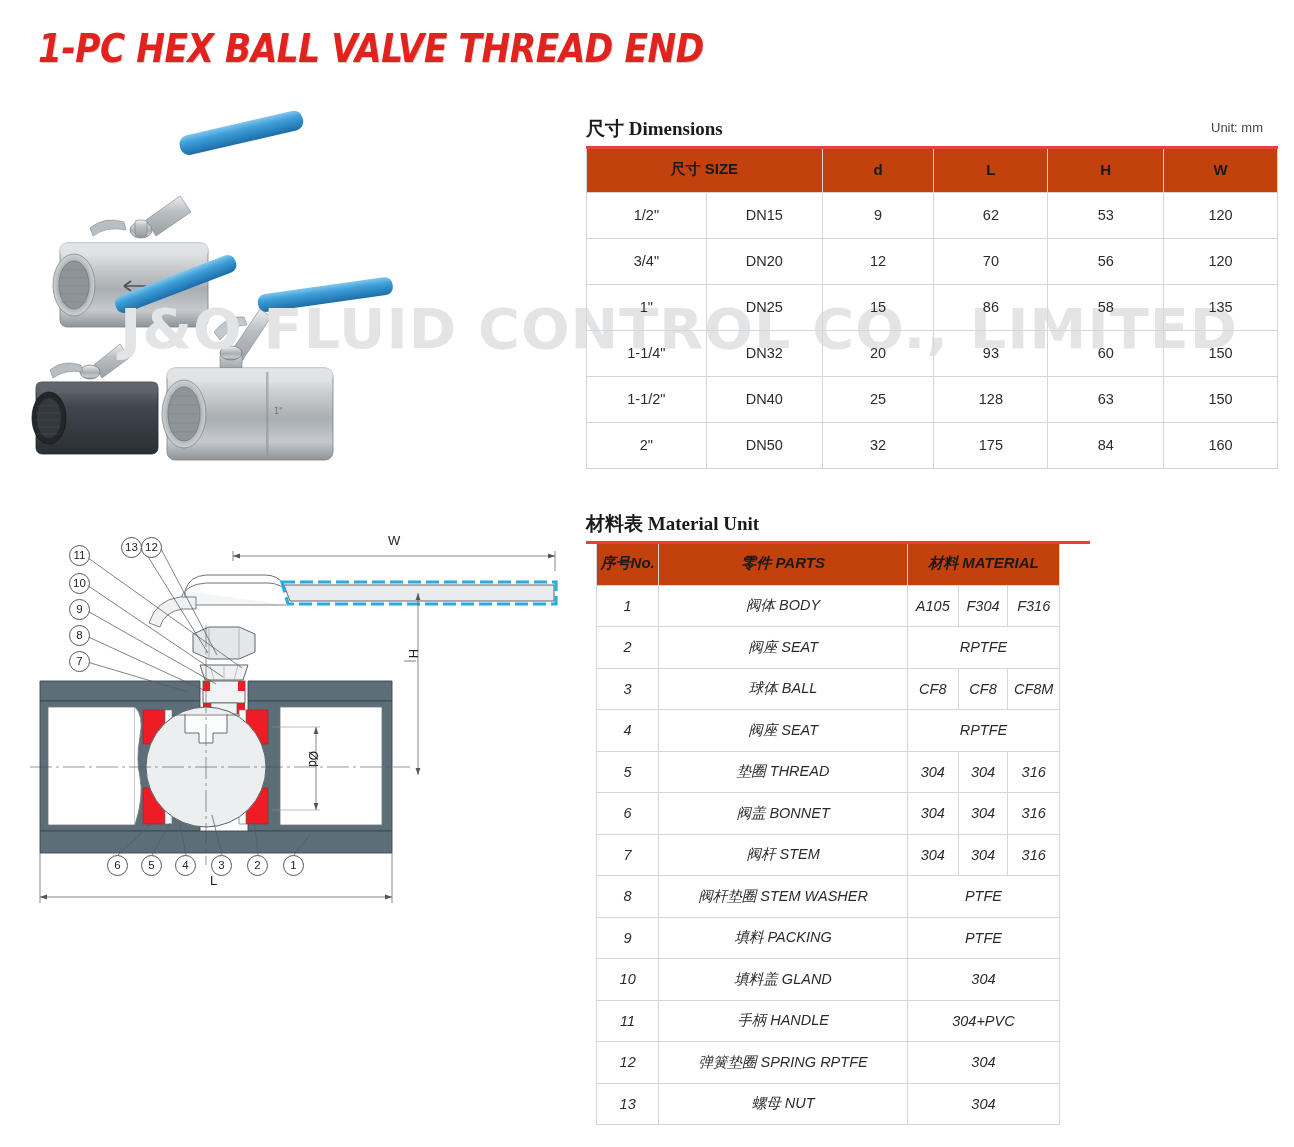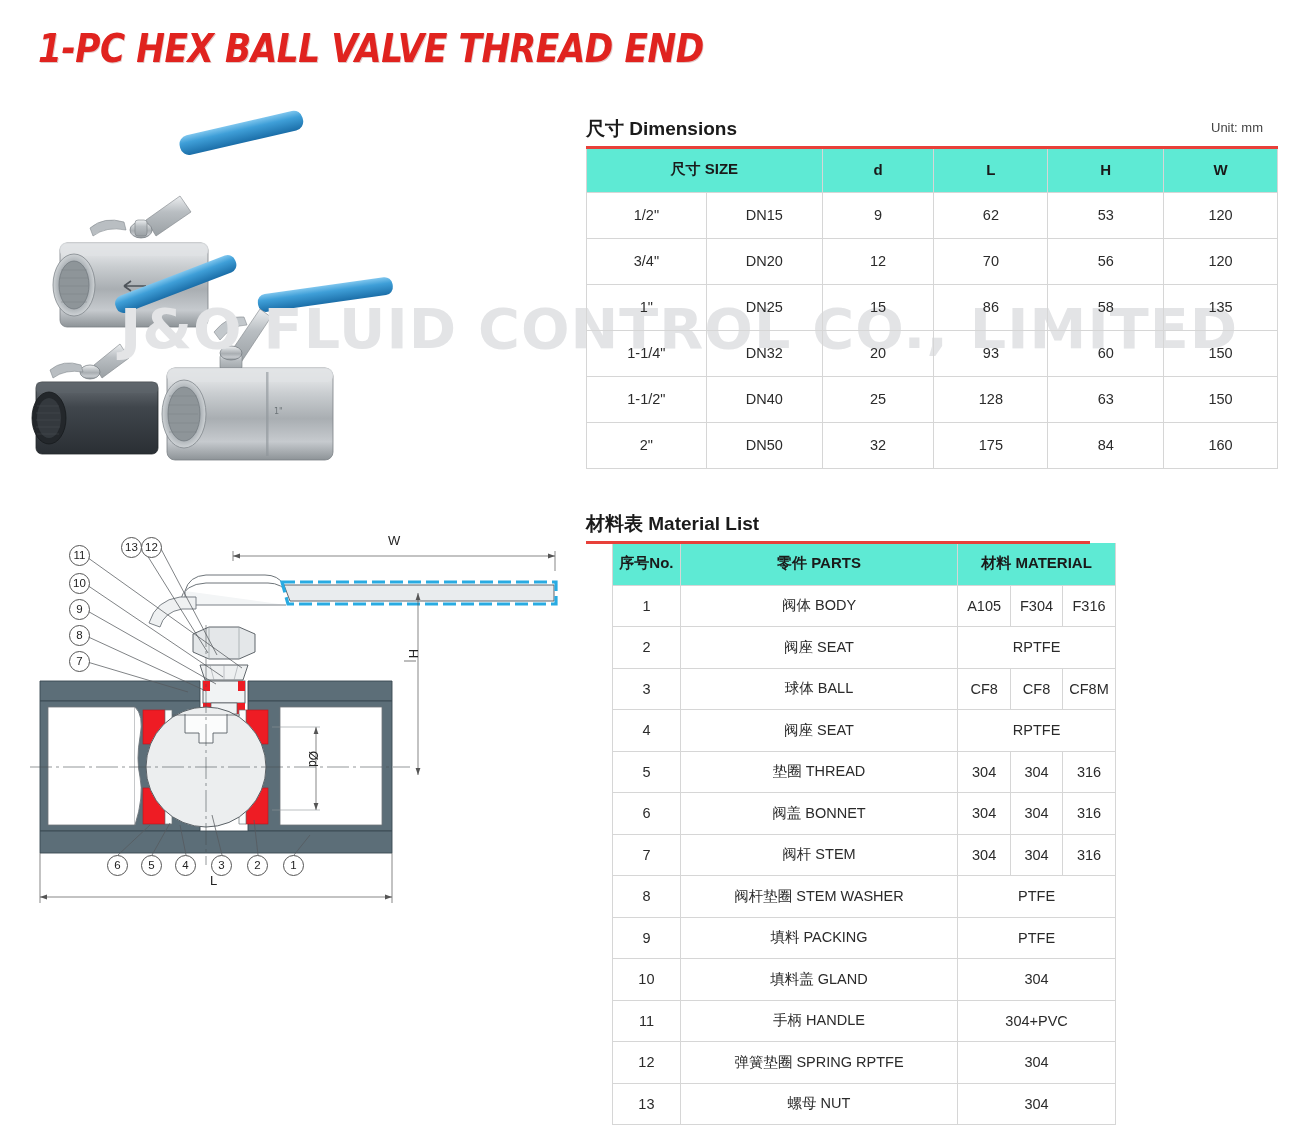"尺寸 Dimensions" .sec-head { font-family: Liberation Sans, sans-serif -> Liberation Serif, serif }
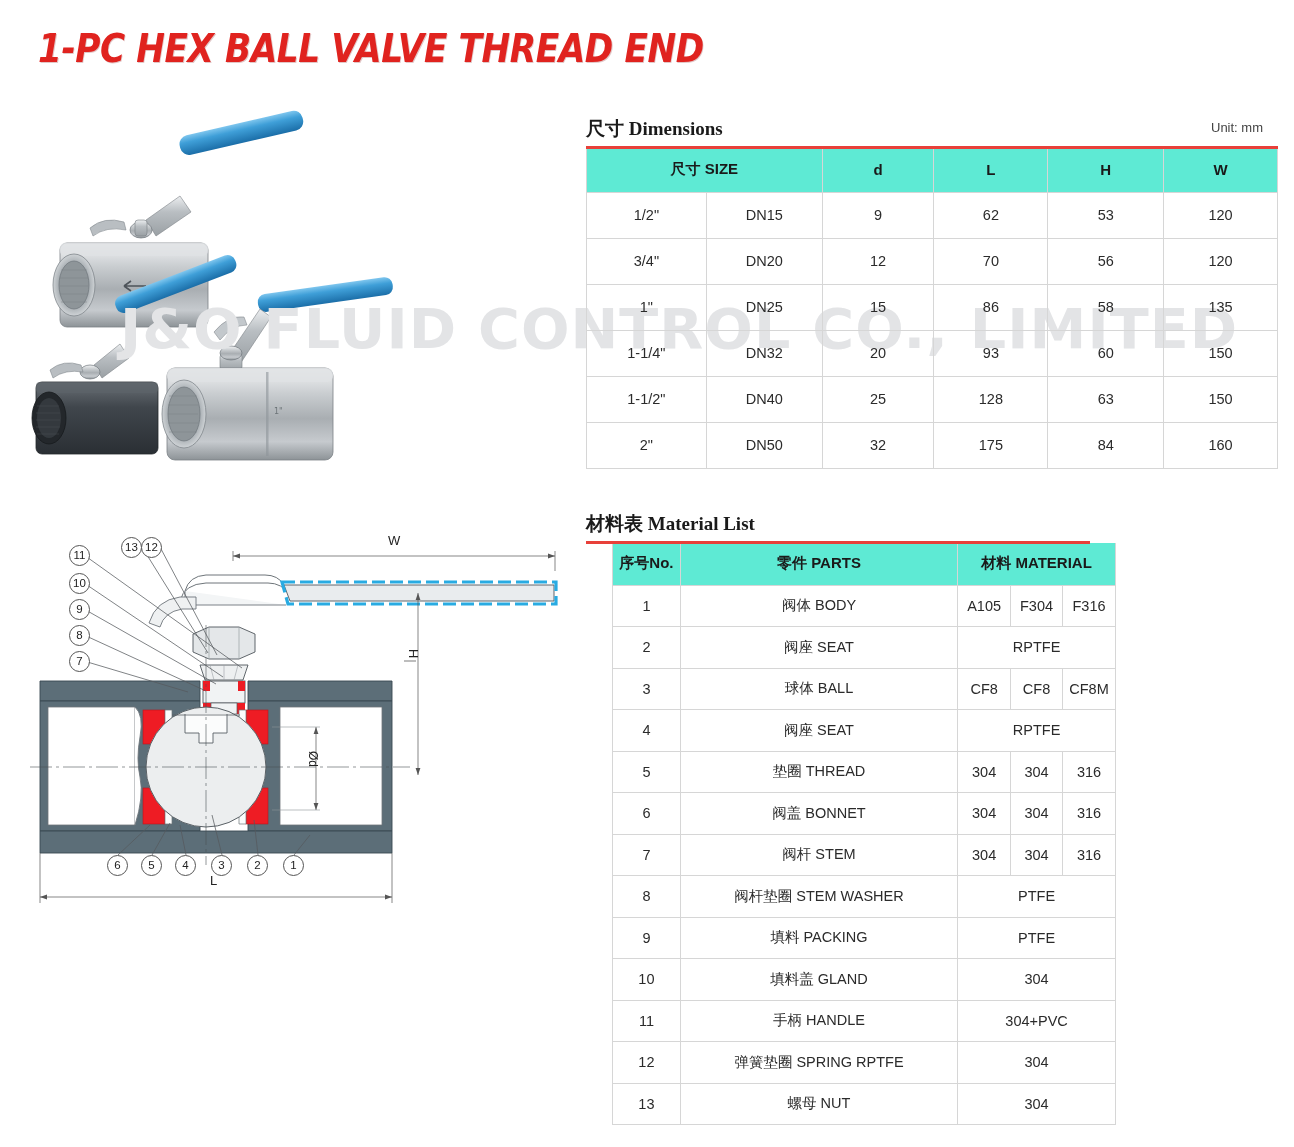"尺寸 SIZE" table.dt thead th { background: #5eead4 -> #c2410c }
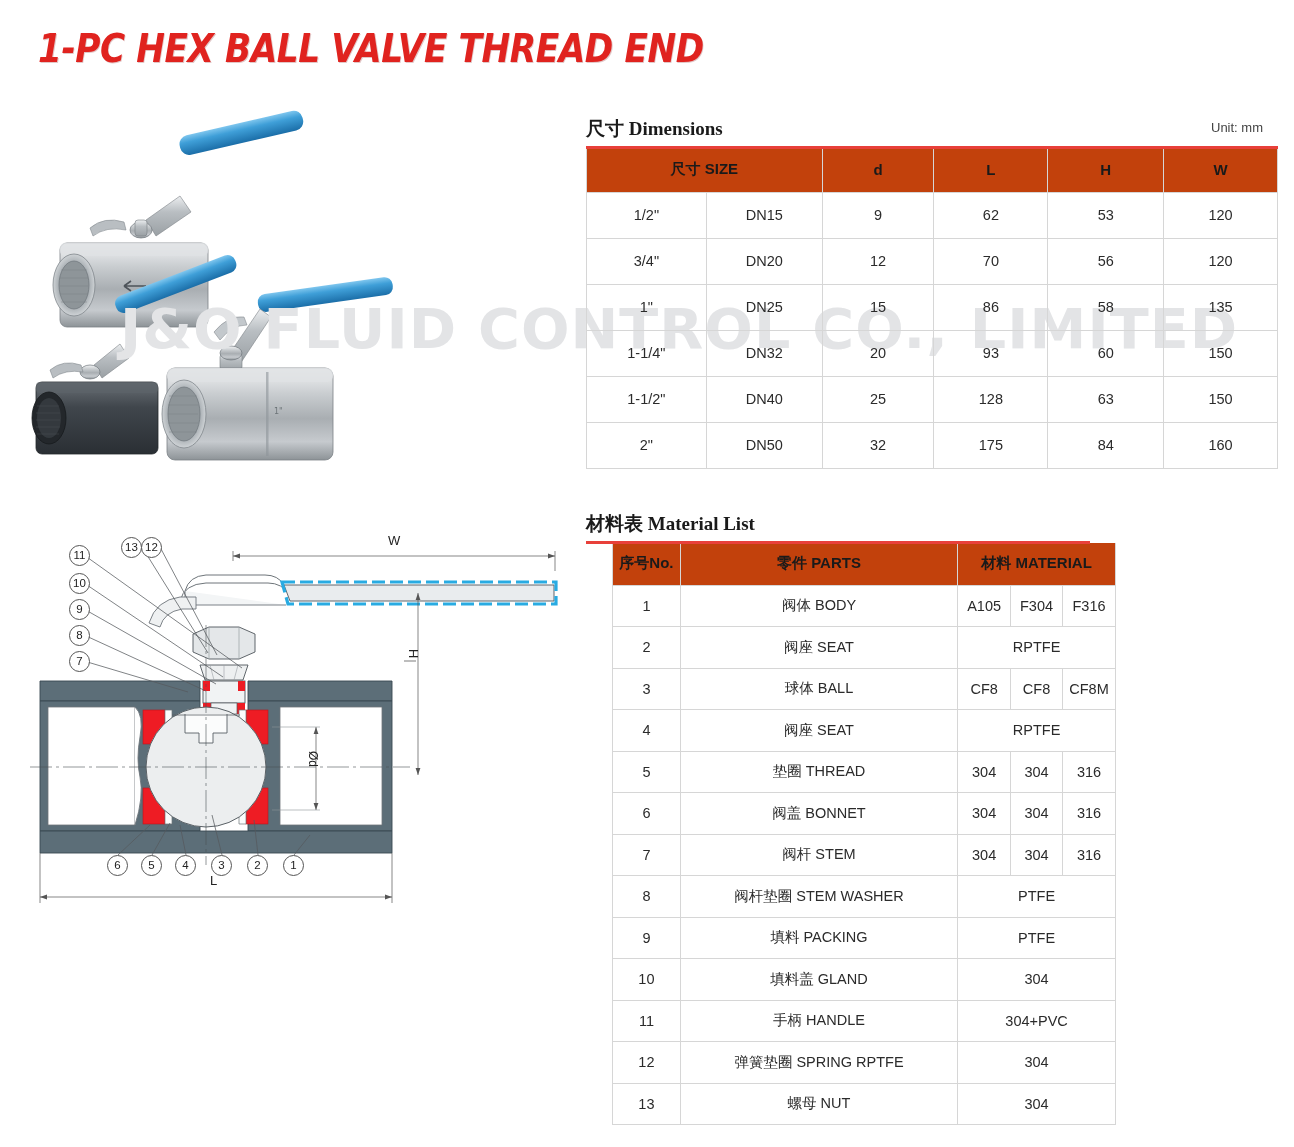"材料表 Material List" div.sec-head { text: List -> Unit }
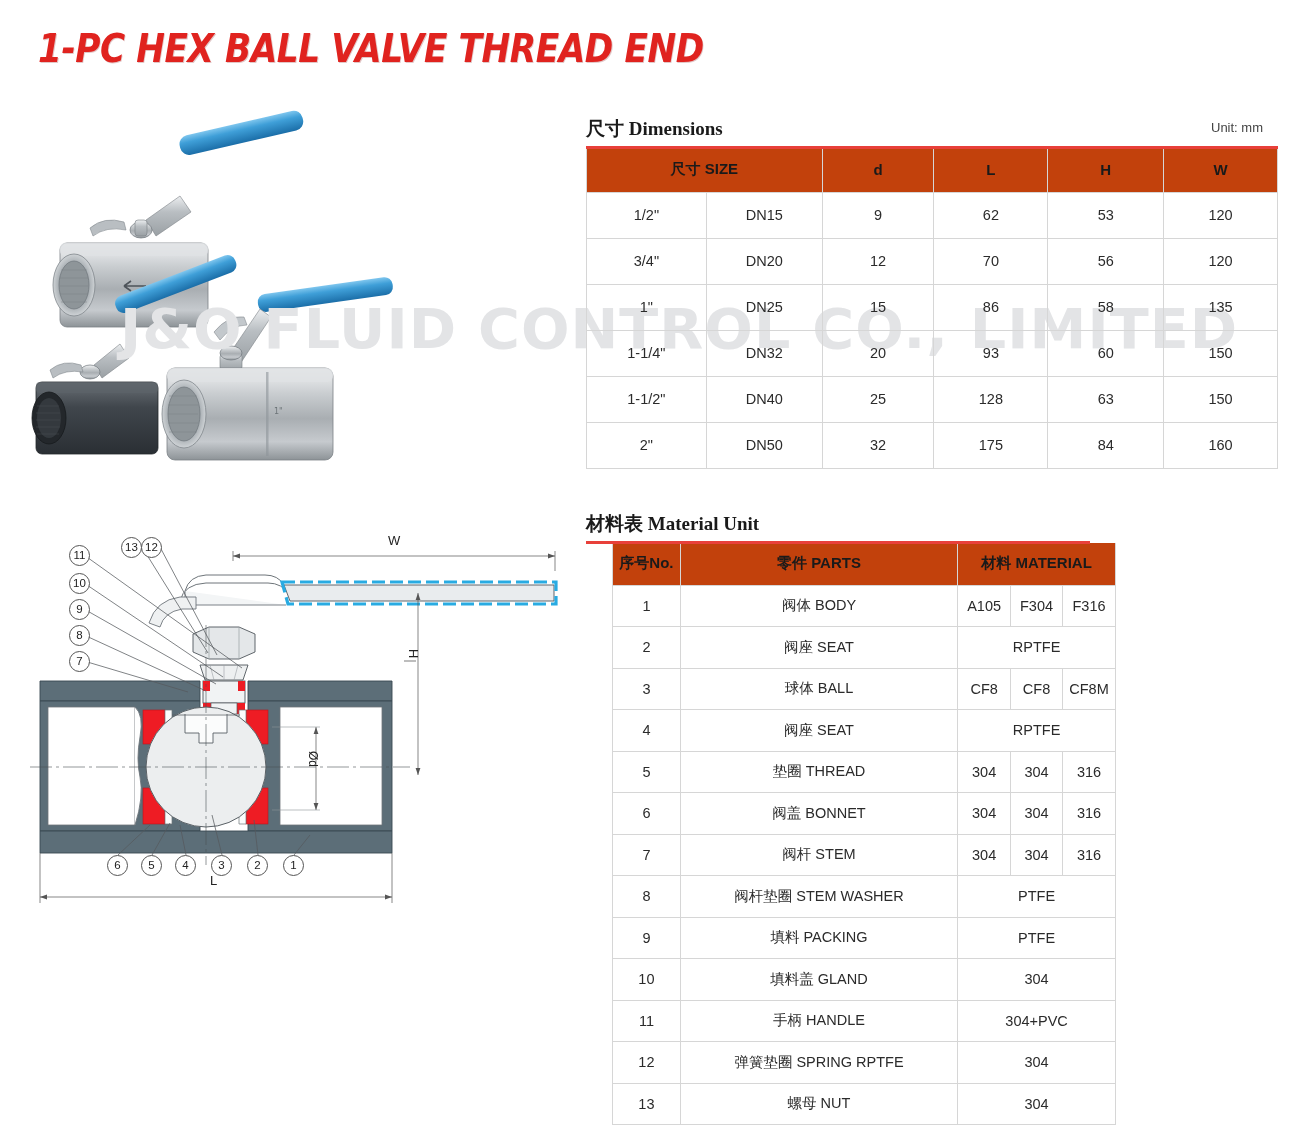"序号No." #mat-table { font-style: none -> italic; left: 612px -> 596px; width: 504px -> 464px }
